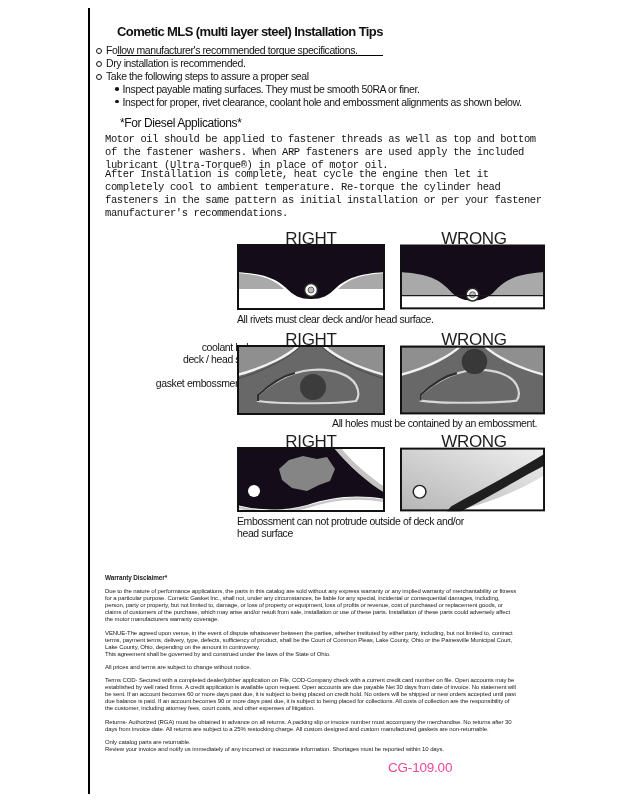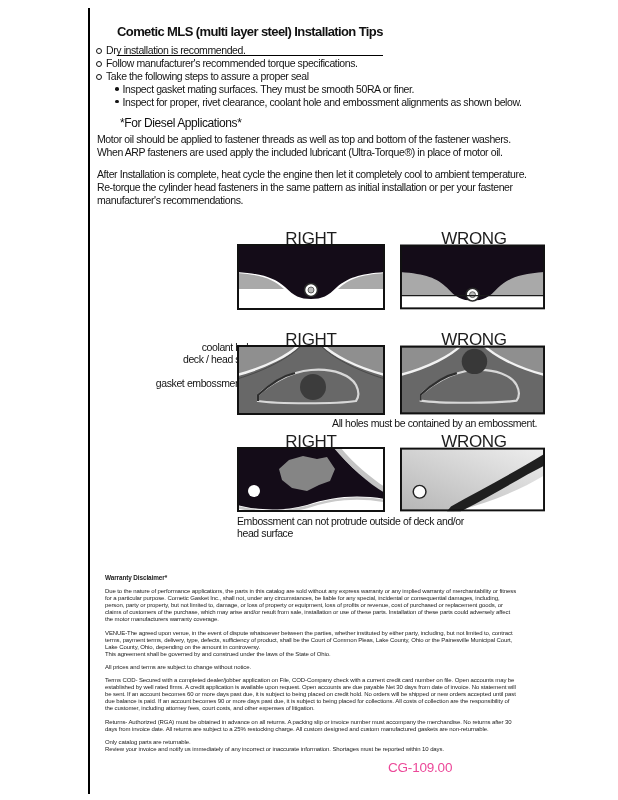"Dry installation is recommended." div.b-row { order: before "Follow manufacturer's recommended torque" -> after "Follow manufacturer's recommended torque" }
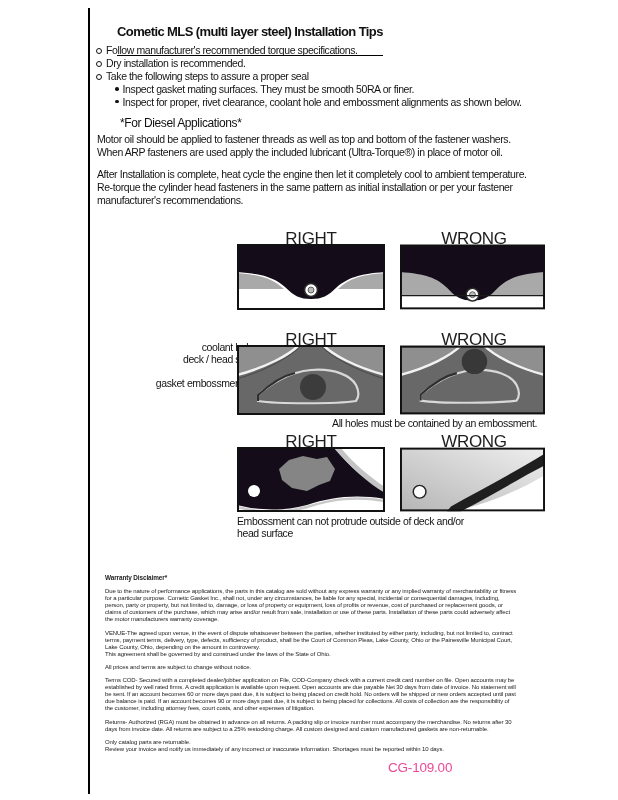"Inspect gasket mating surfaces. They" span { text: gasket -> payable }
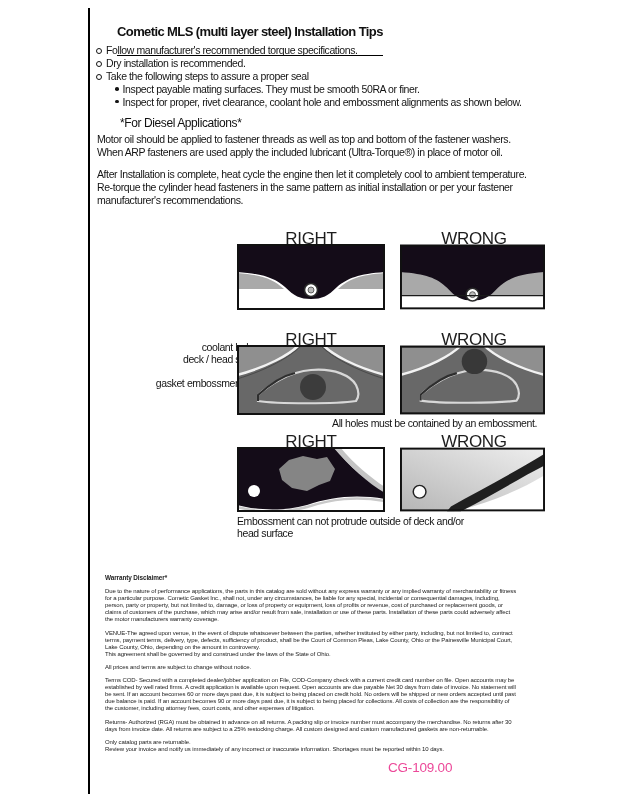"Motor oil should be applied" .para { font-family: none -> Liberation Mono, monospace; left: 97px -> 105px }
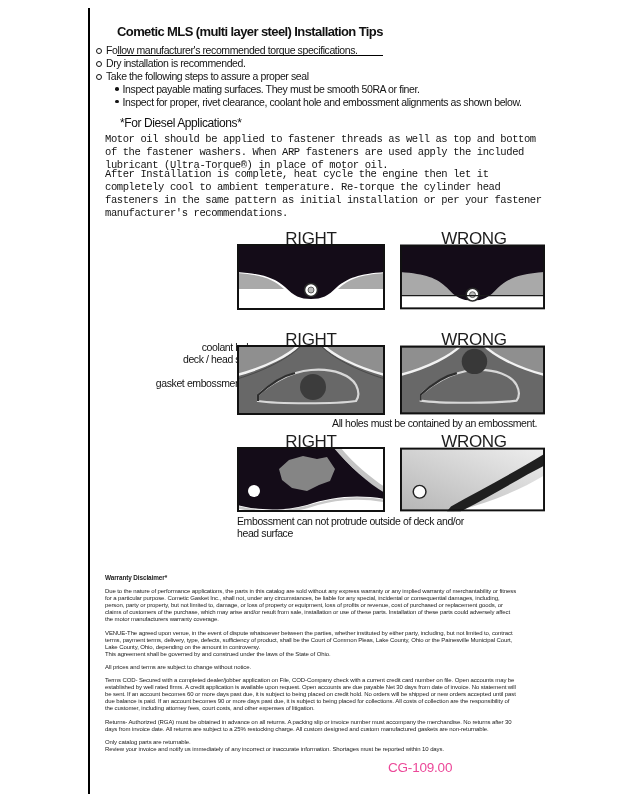"All rivets must clear deck" div.caption { html: none -> <div>All rivets must clear deck and/or head surface.</div> }
